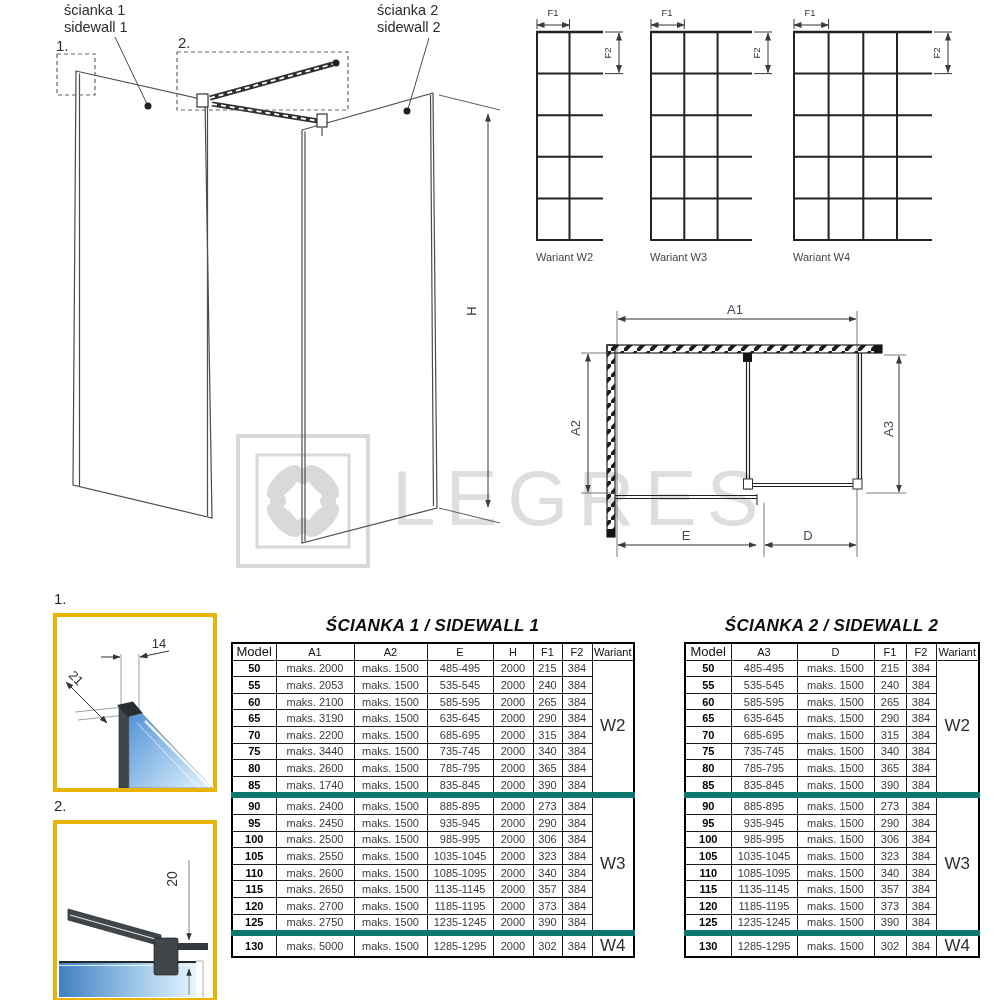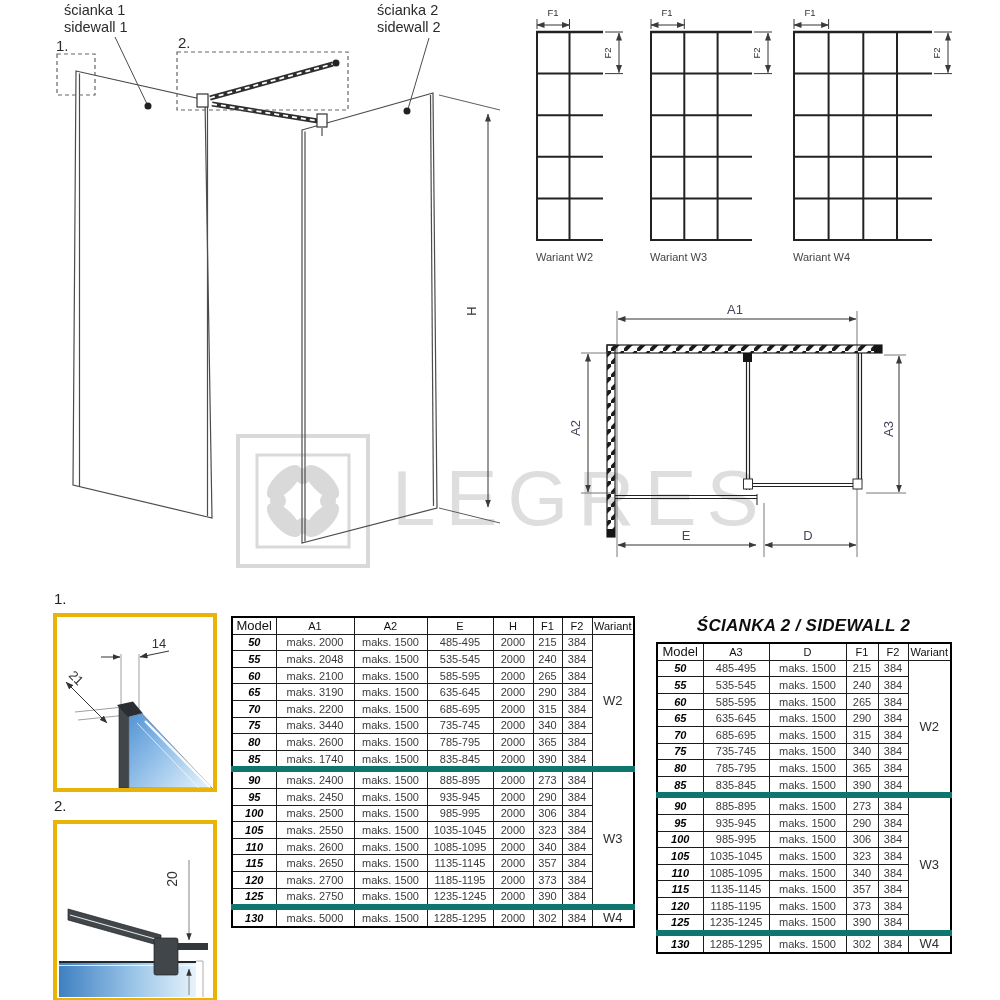"ŚCIANKA 1 / SIDEWALL 1" div.spec-title { html: none -> <div>ŚCIANKA 1 / SIDEWALL 1</div> }
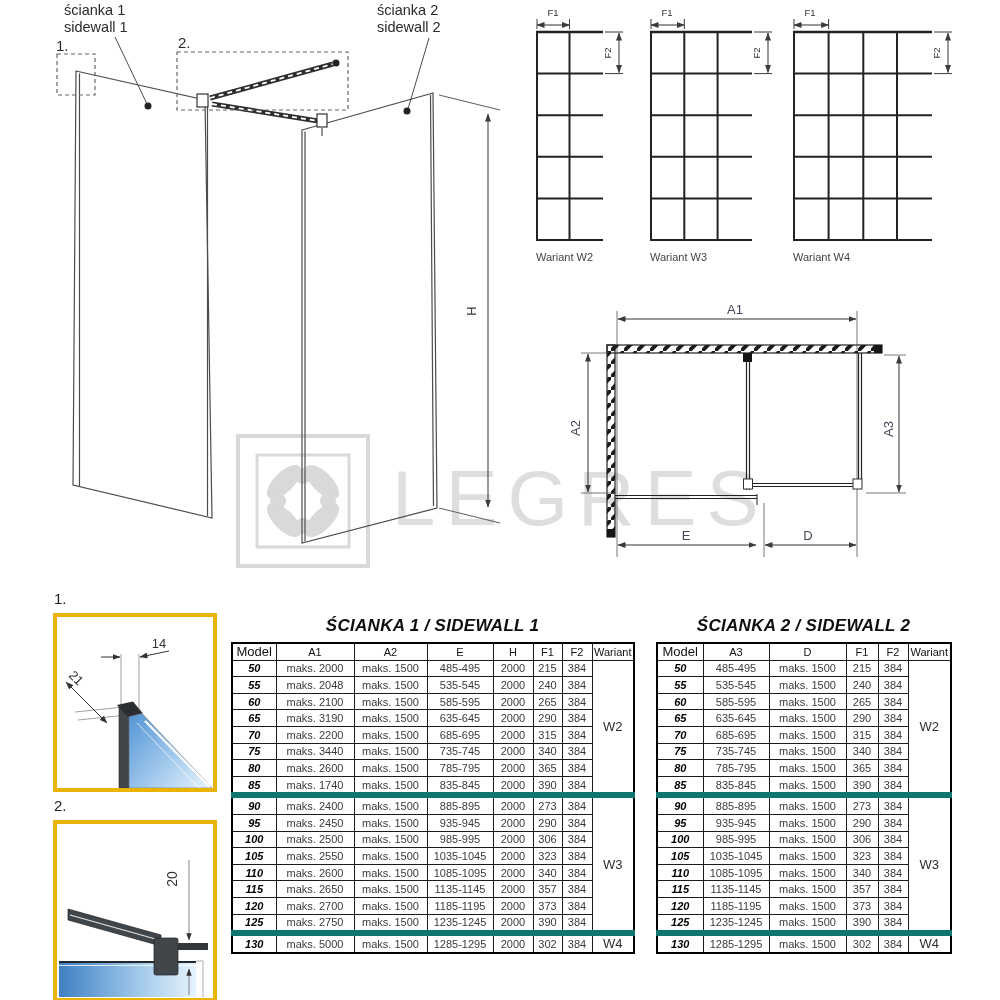"ŚCIANKA 2 / SIDEWALL 2" #spec2 { left: 656px -> 684px }
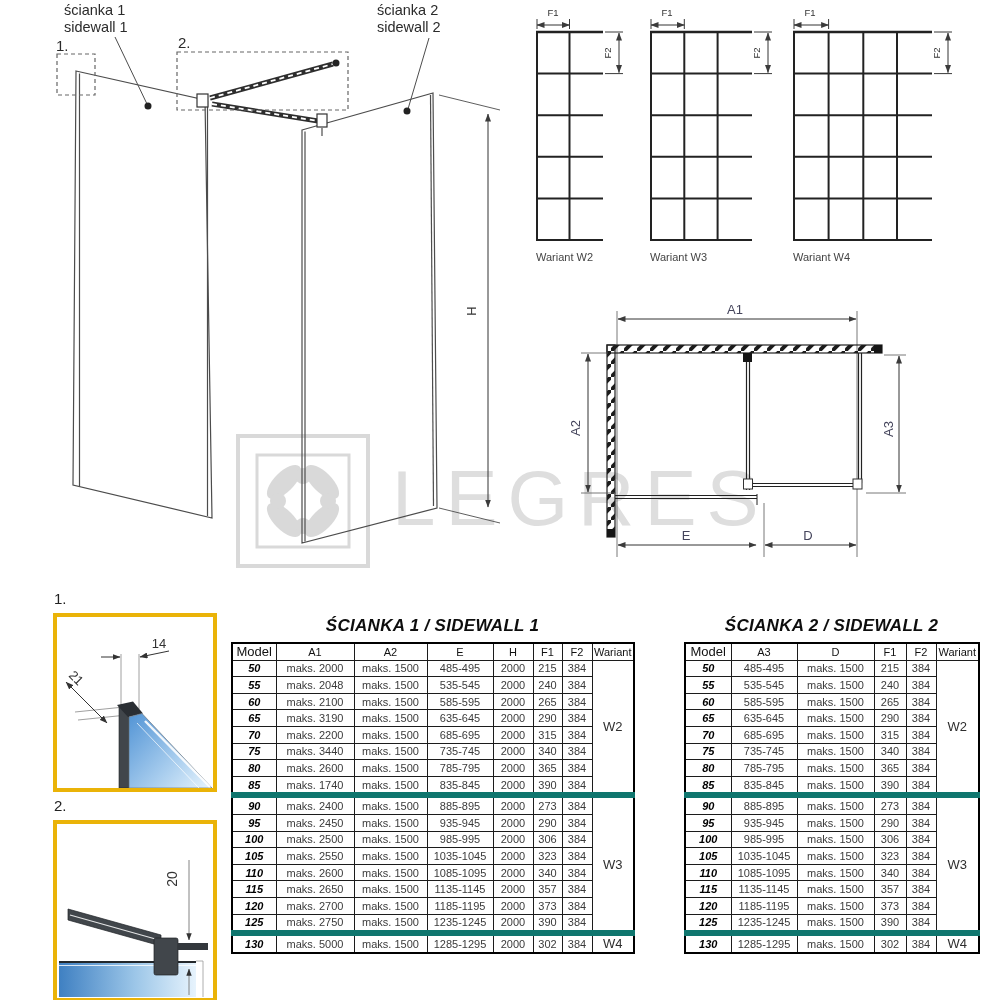"50" td.model { font-style: italic -> none }
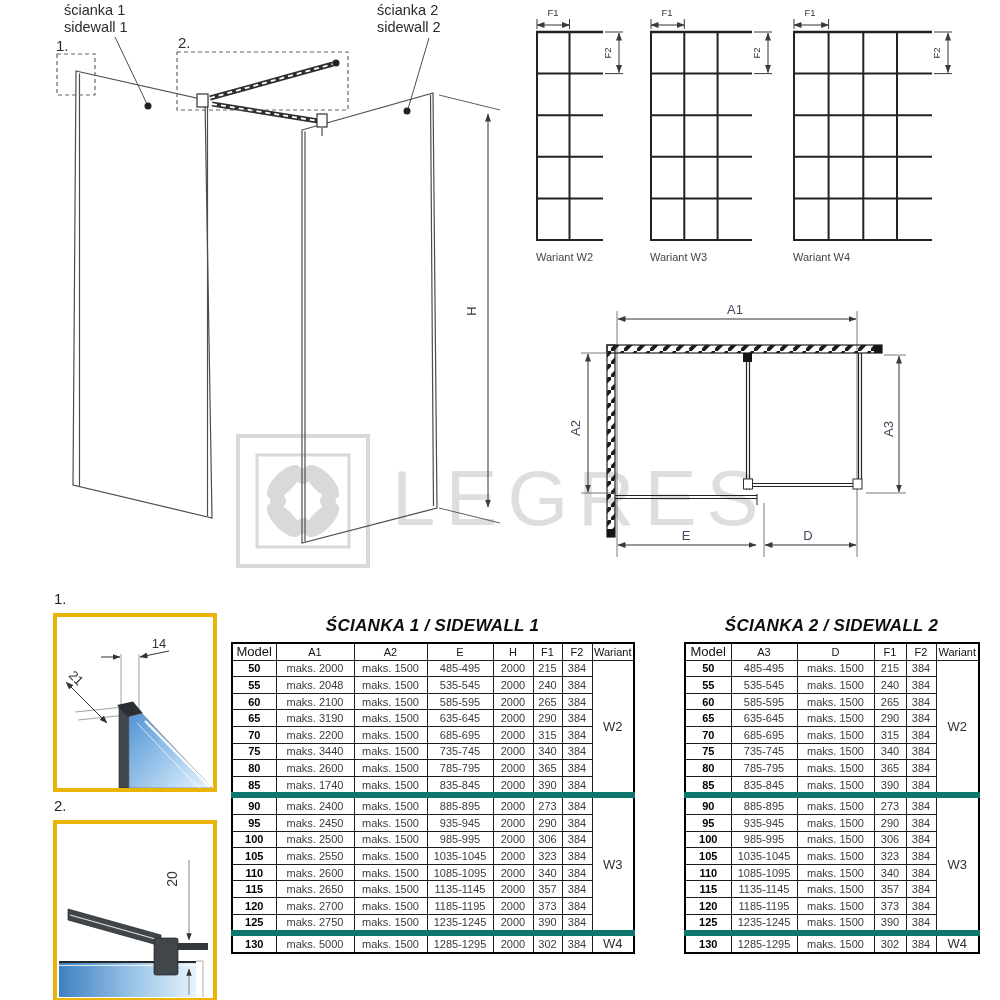"maks. 2048" td { text: 2048 -> 2053 }
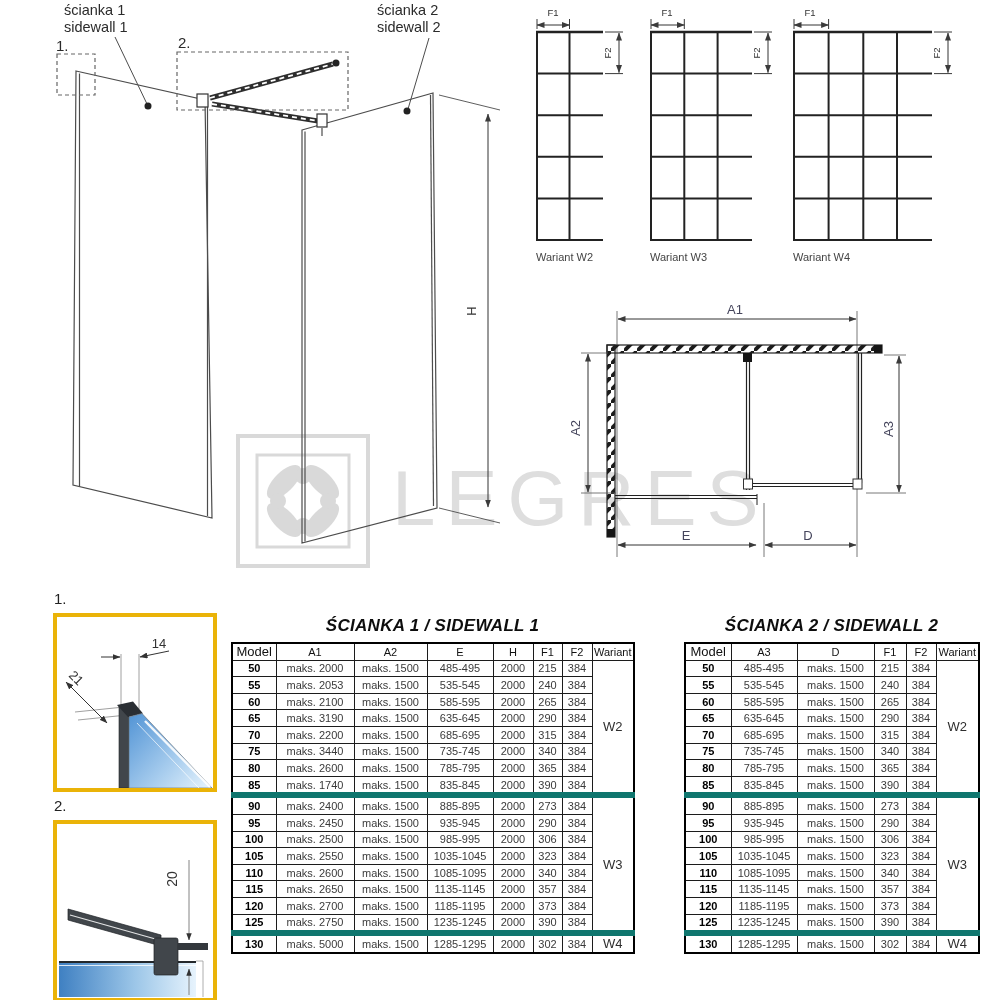"W2" td.variant { font-size: 13px -> 17px }
